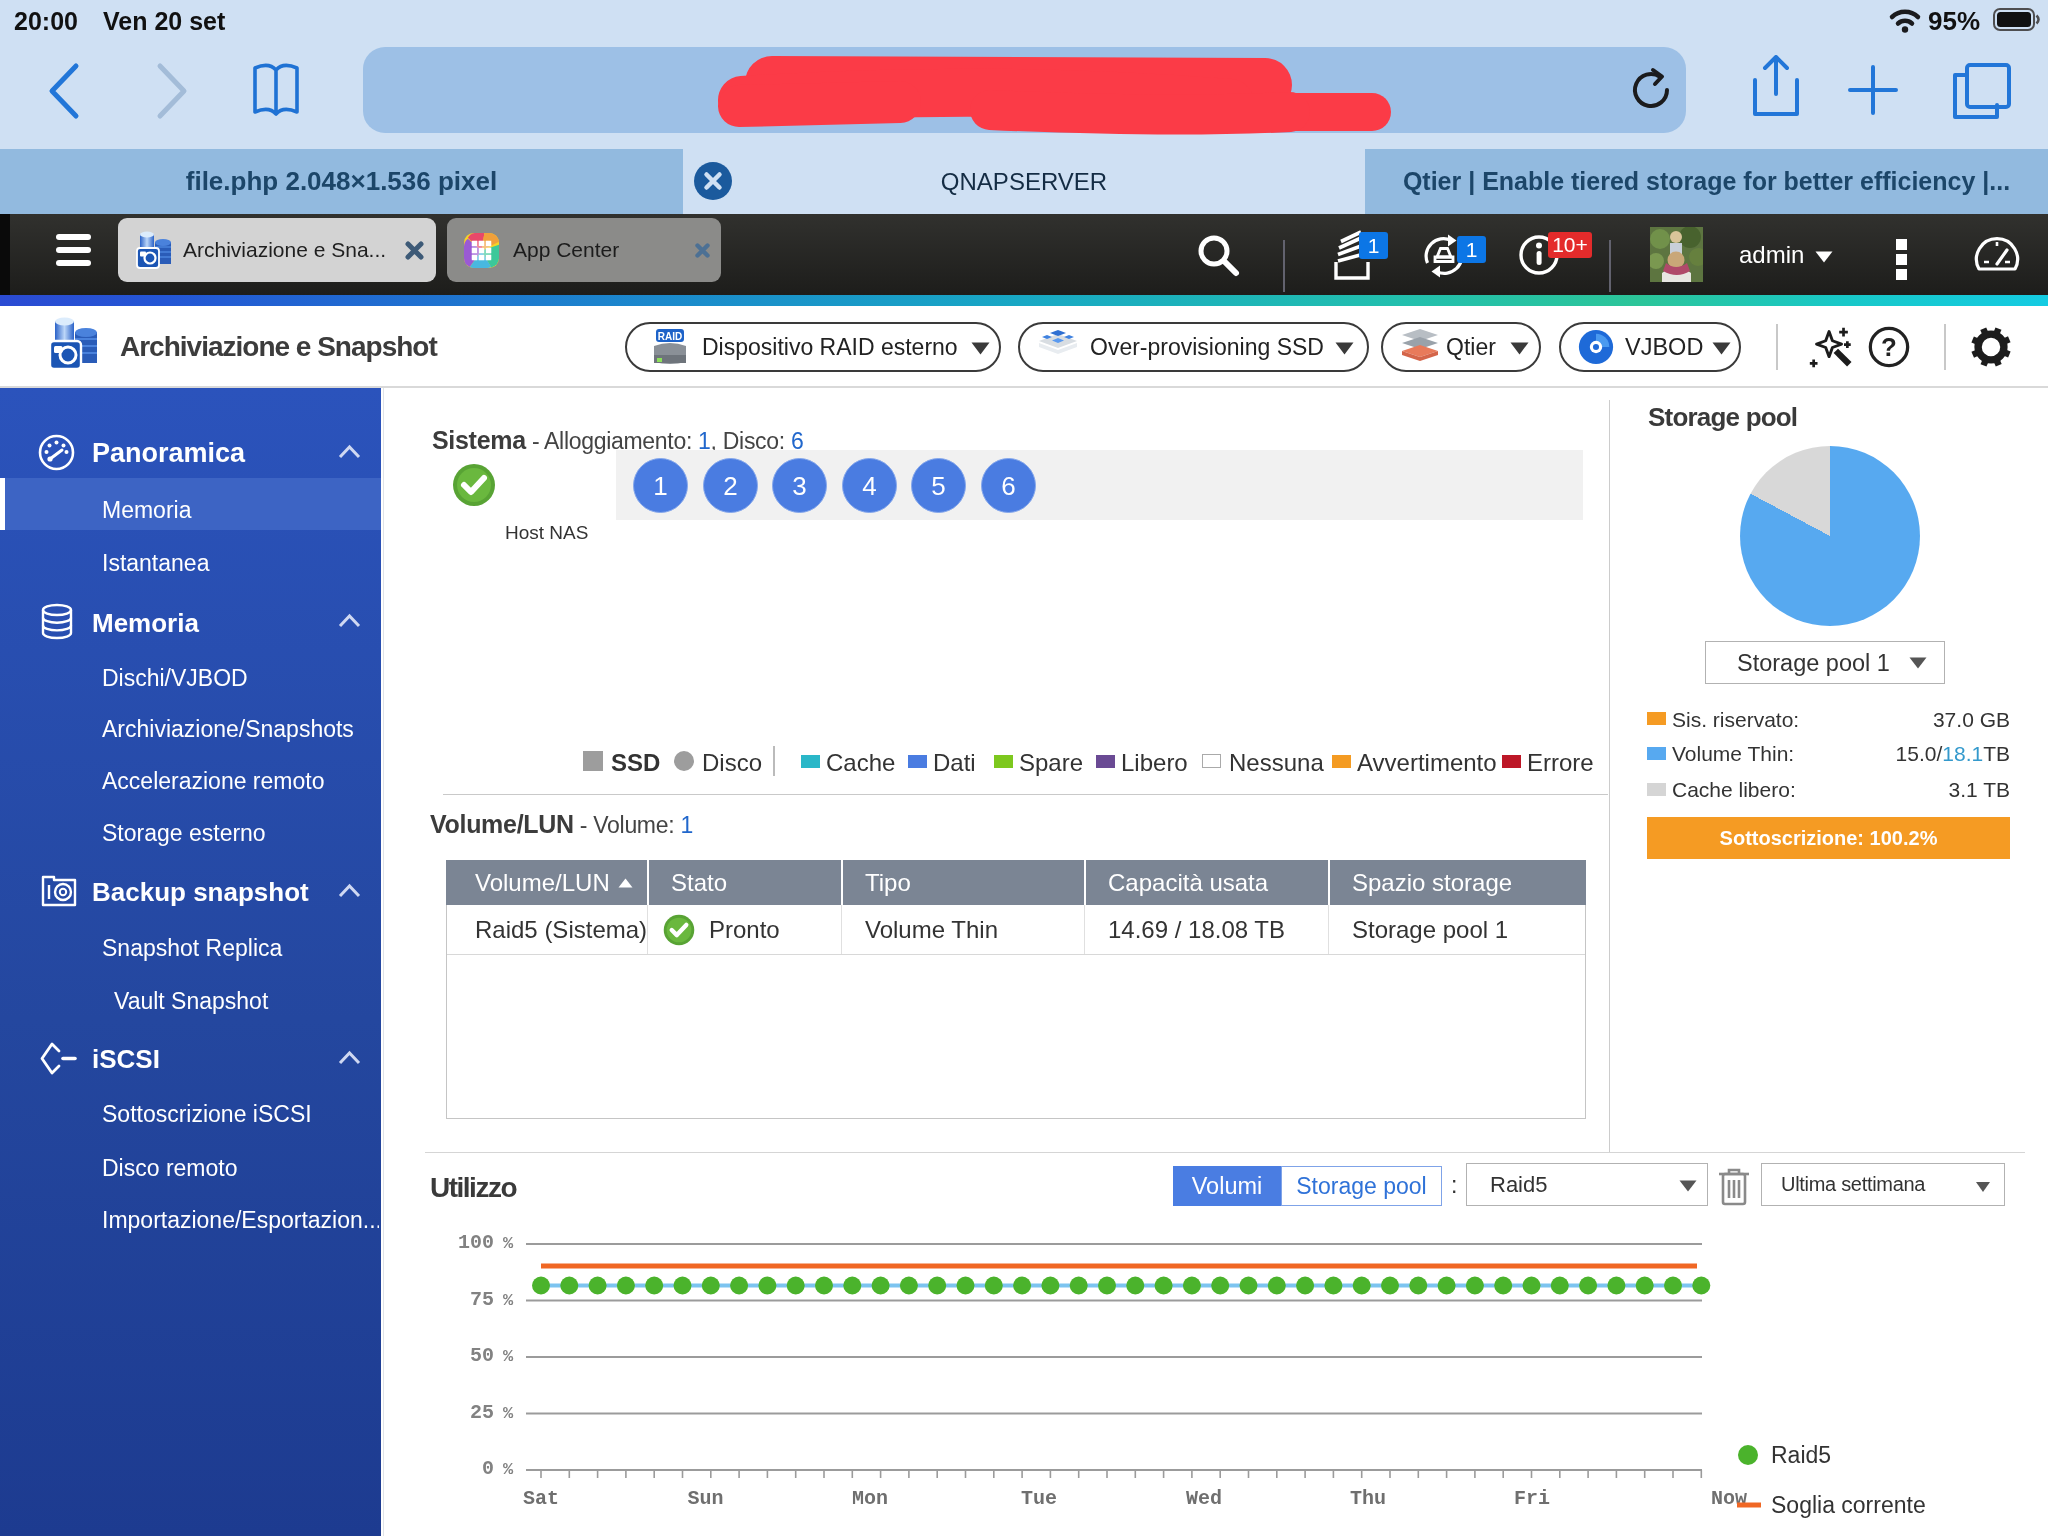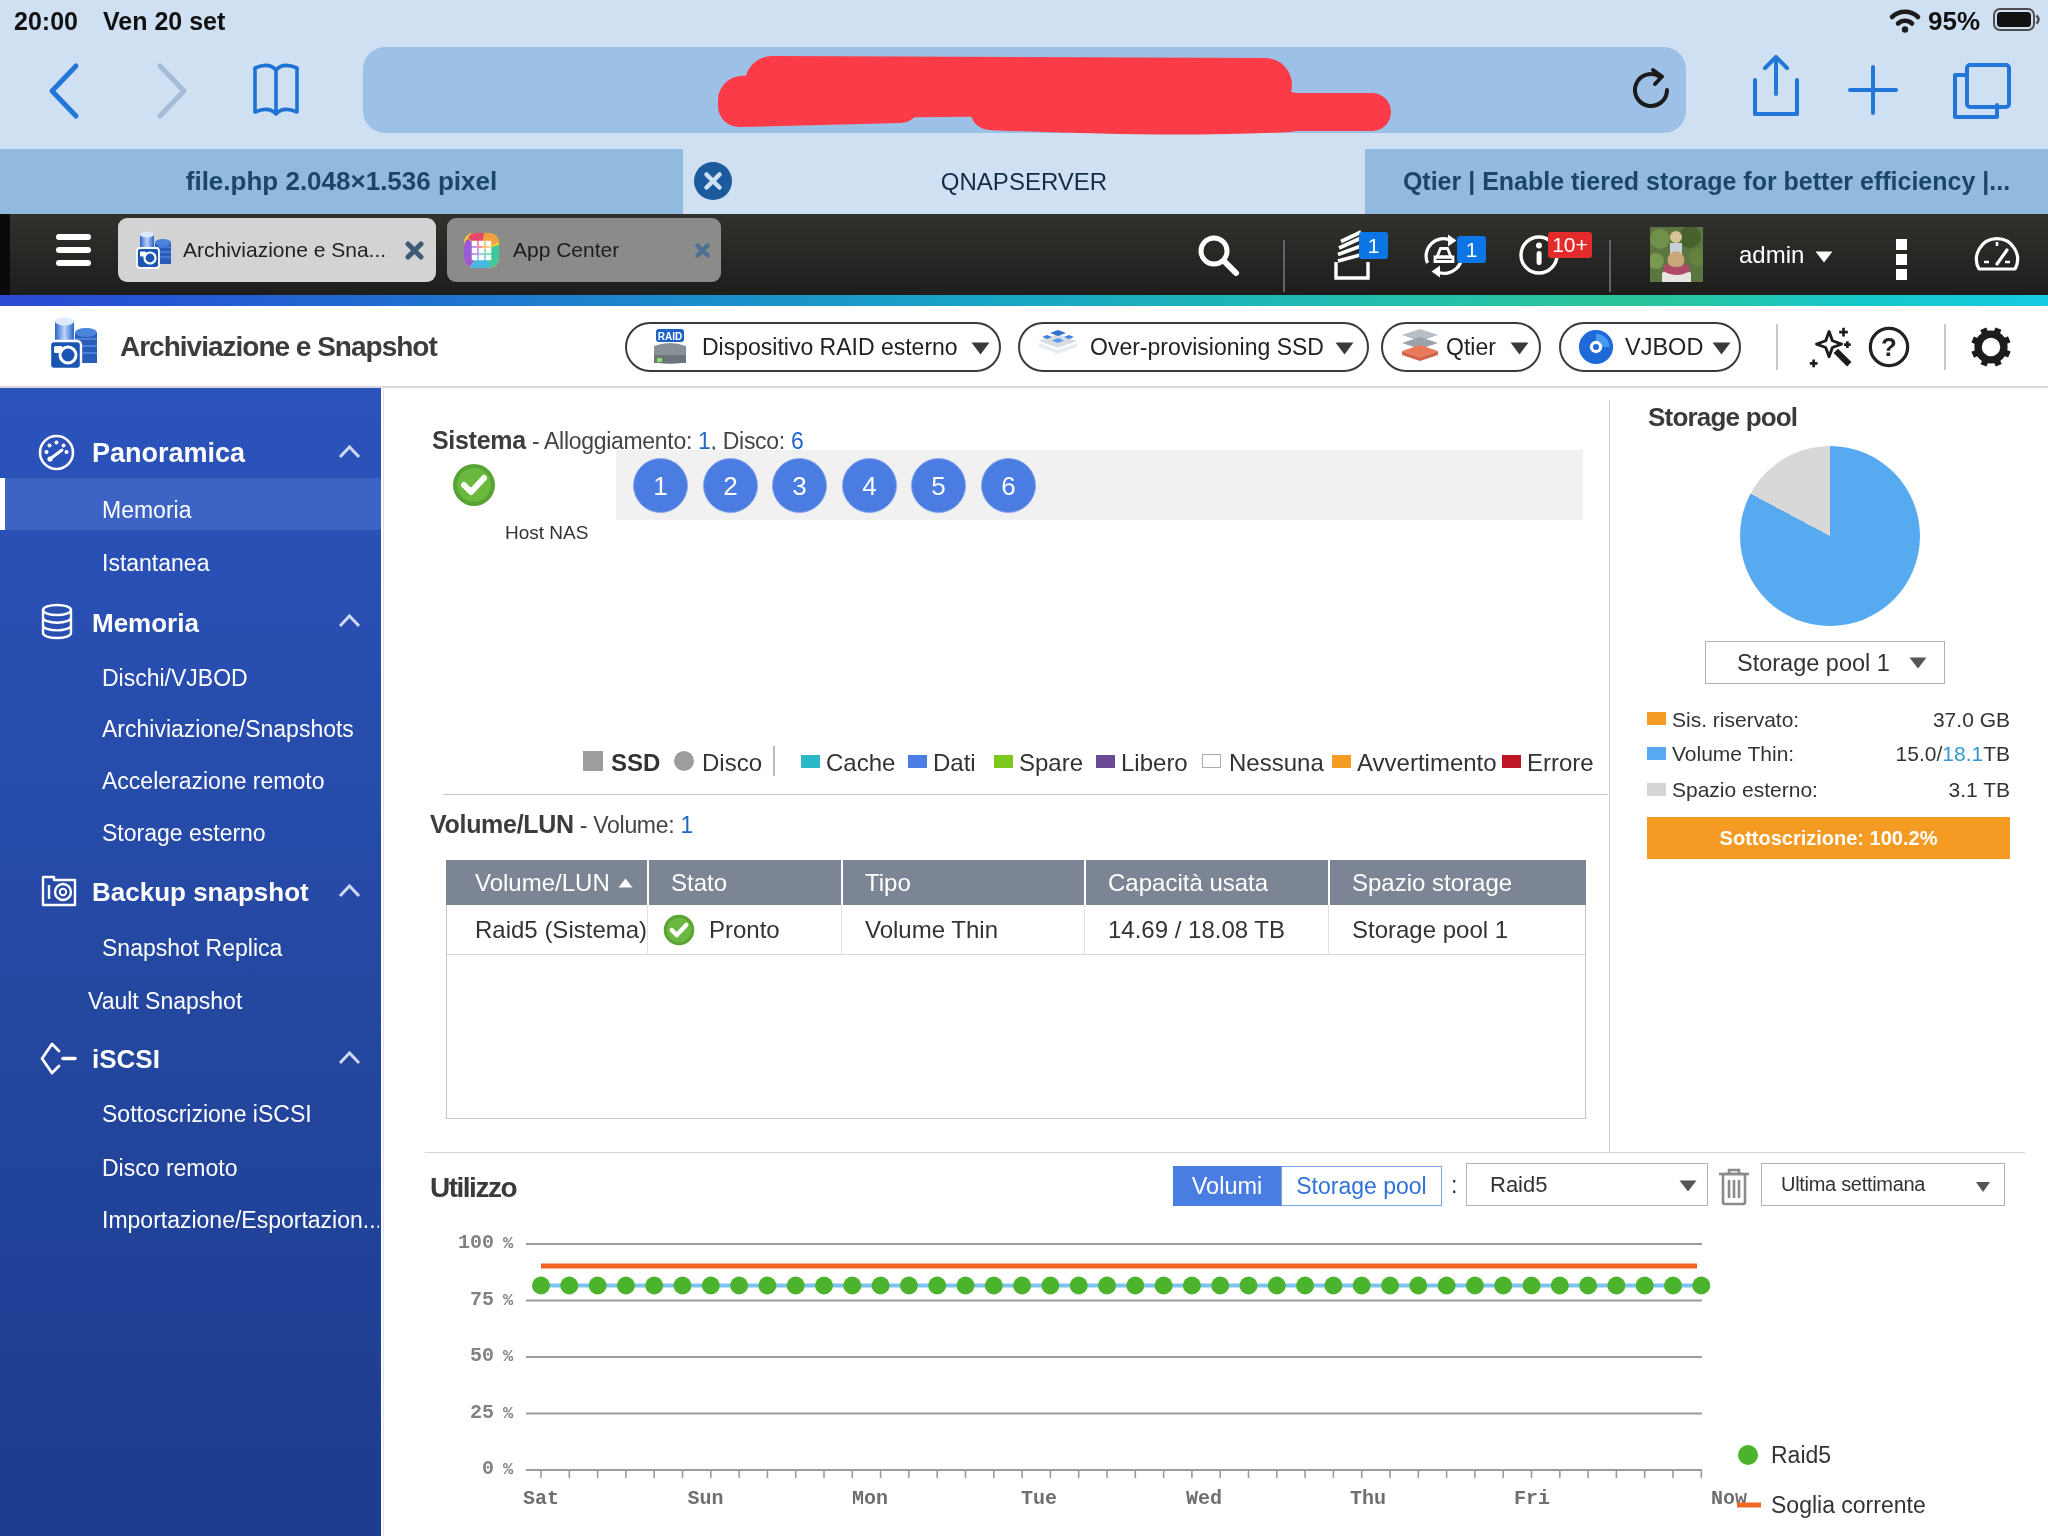"Spazio esterno:" div.abs { text: Spazio esterno -> Cache libero }
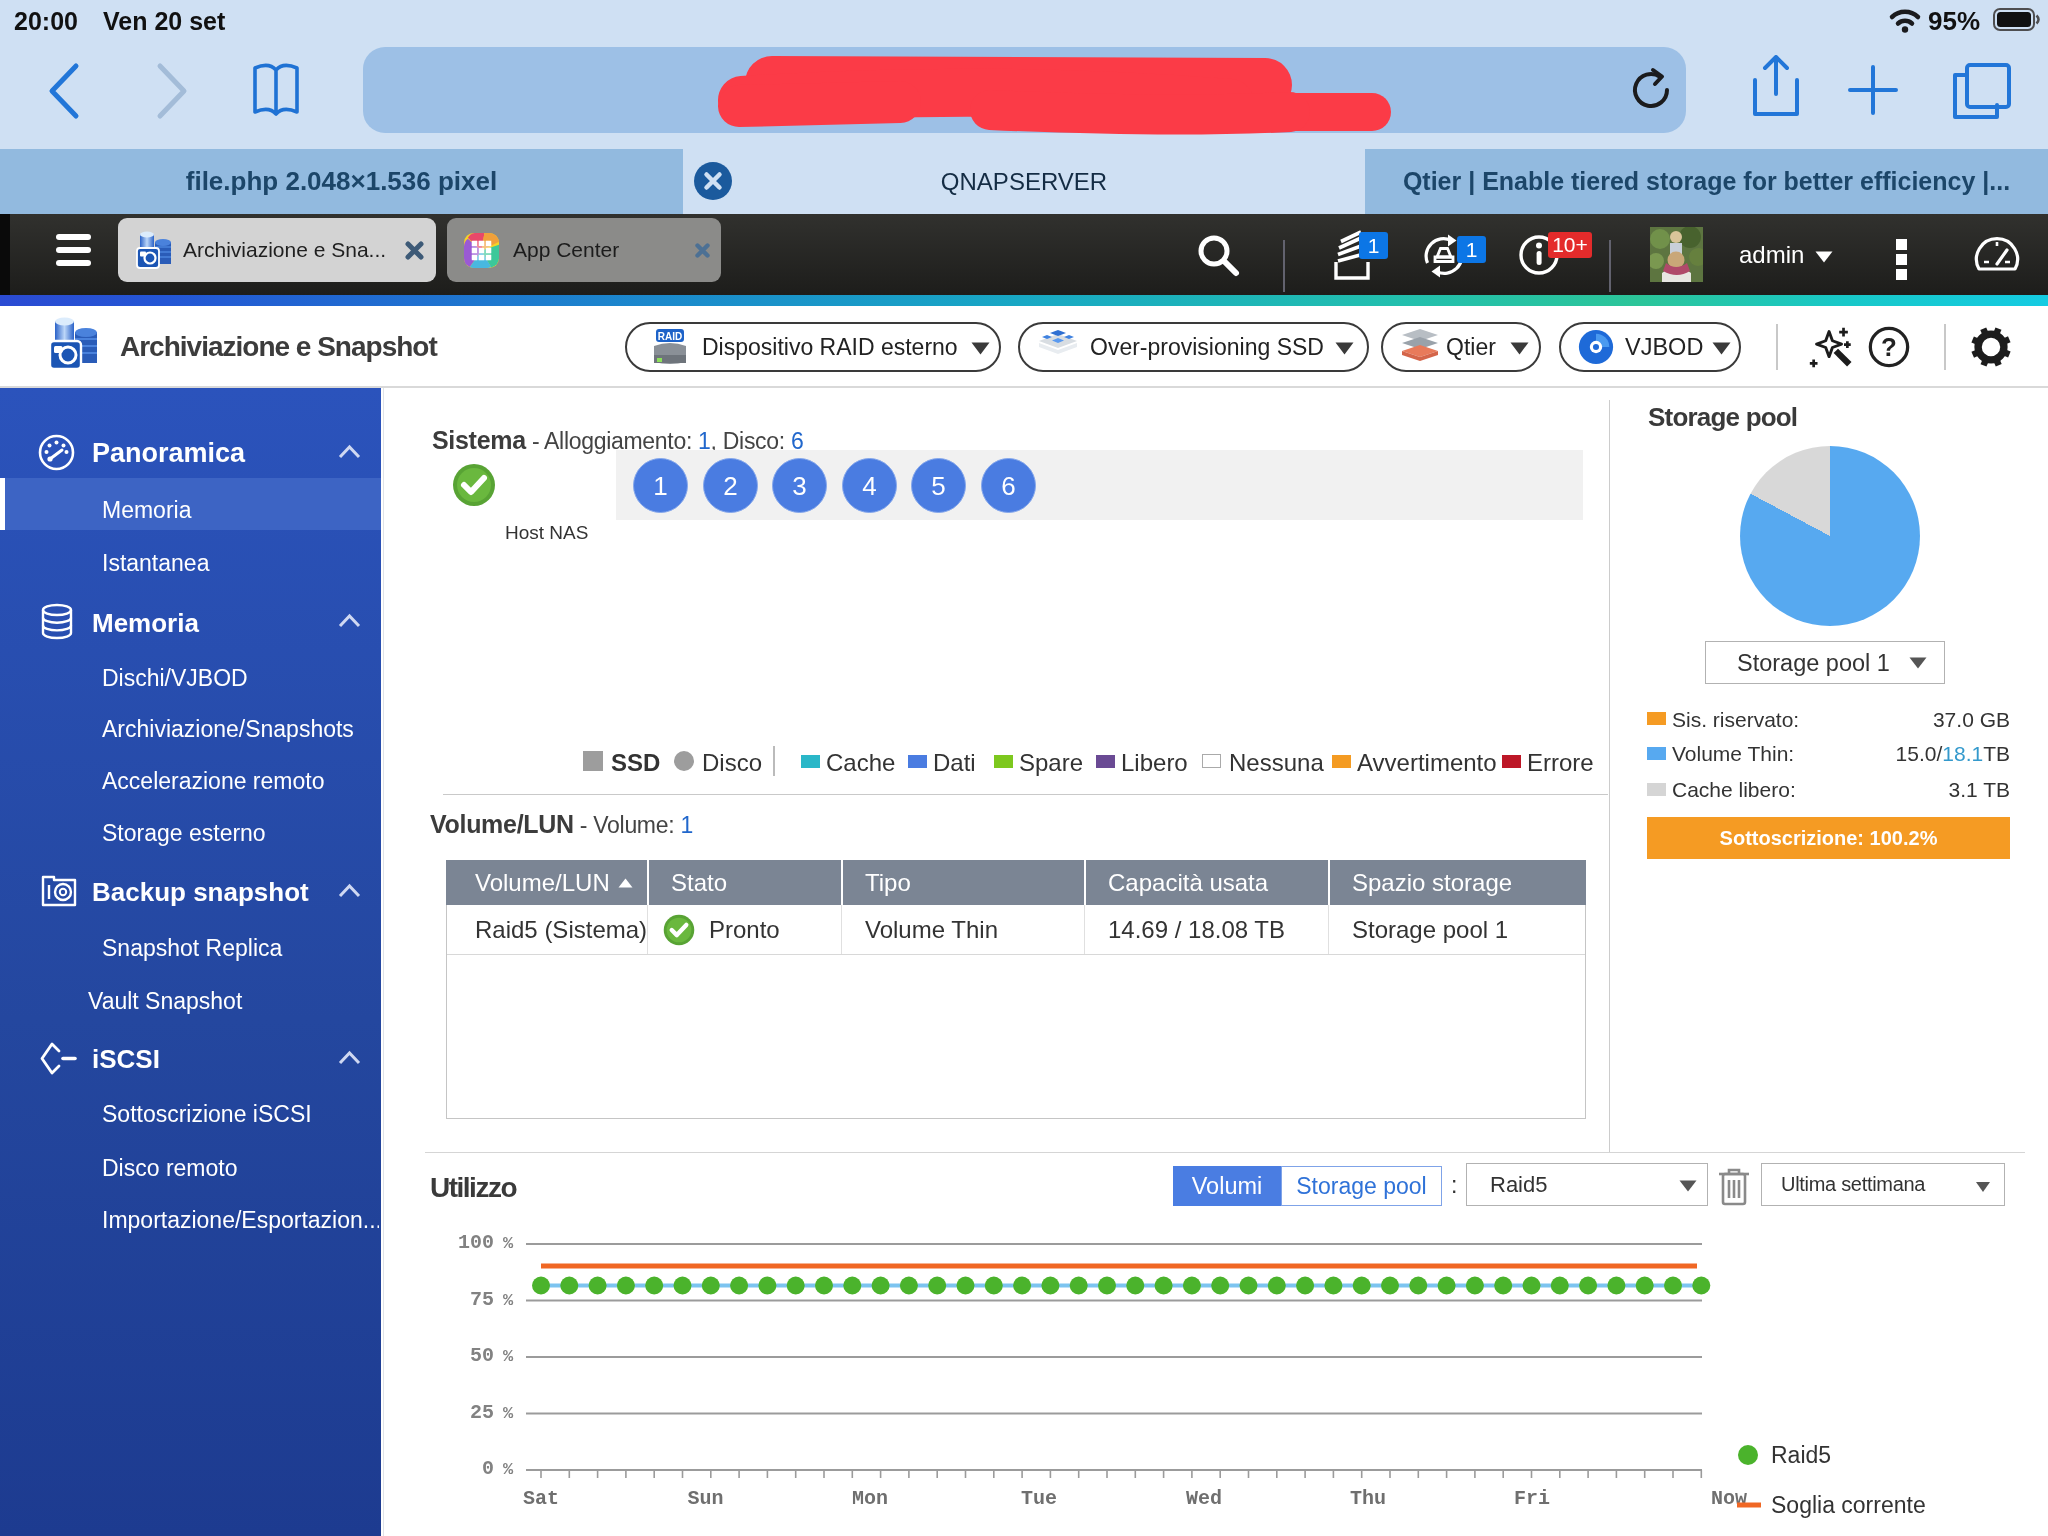"Vault Snapshot" div.abs { left: 88px -> 114px }
